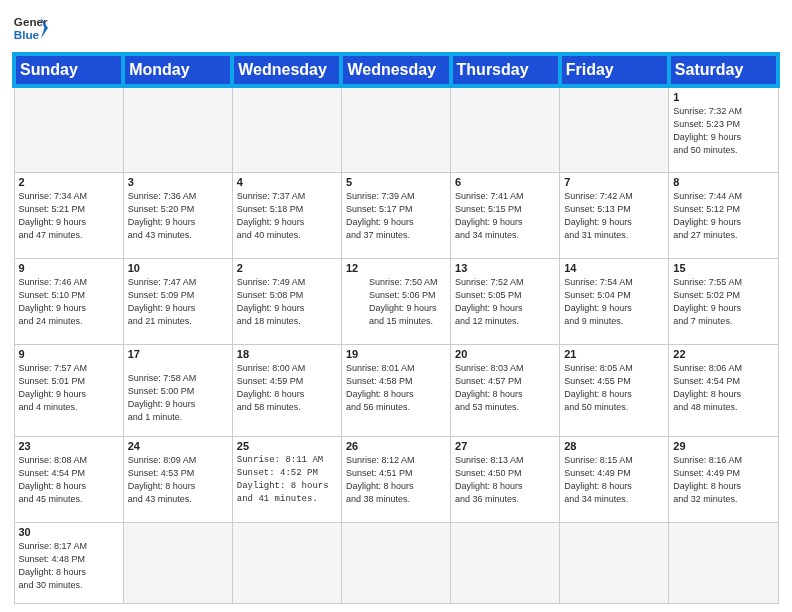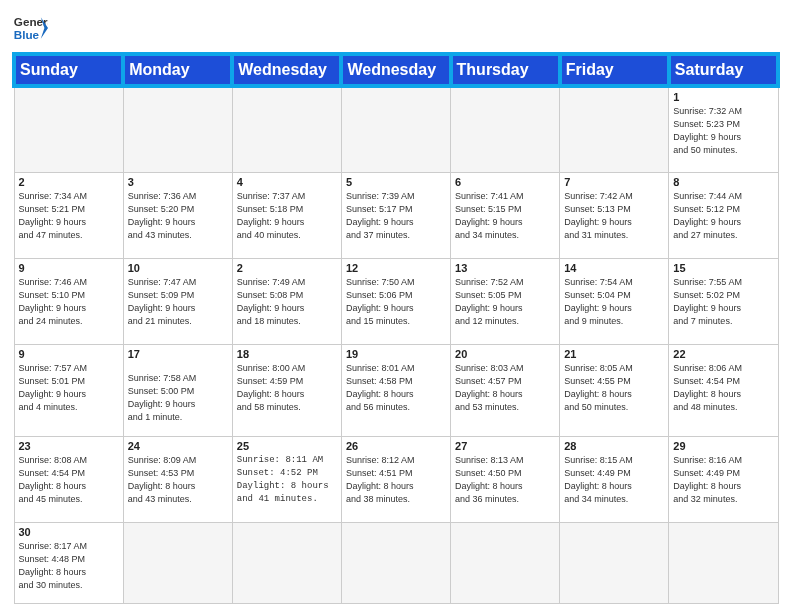"Sunrise: 7:50 AM" div.day-info { margin-left: none -> 23px }
